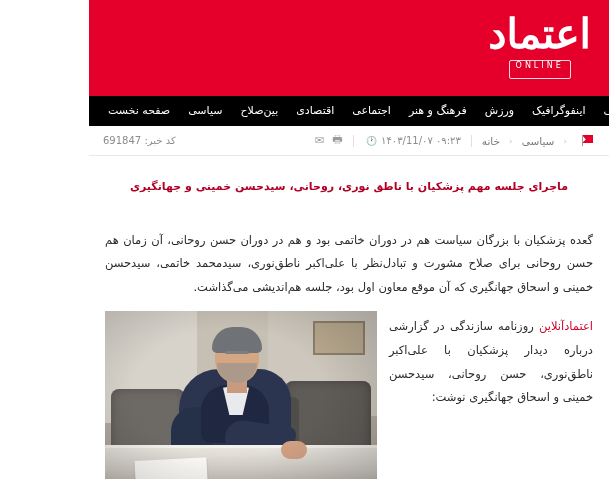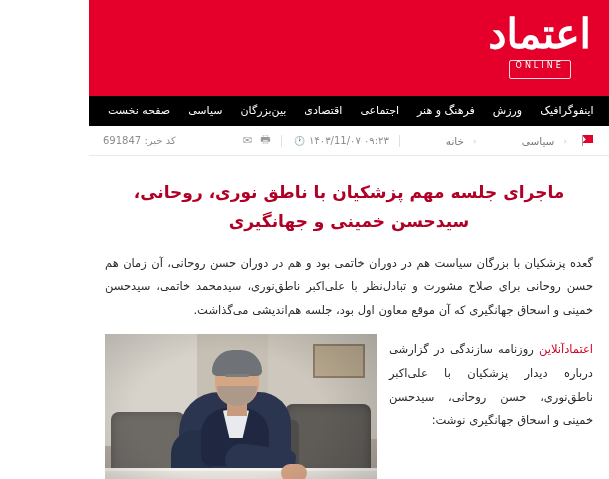"بینبزرگان" div.nav-item { text: بزرگان -> صلاح }
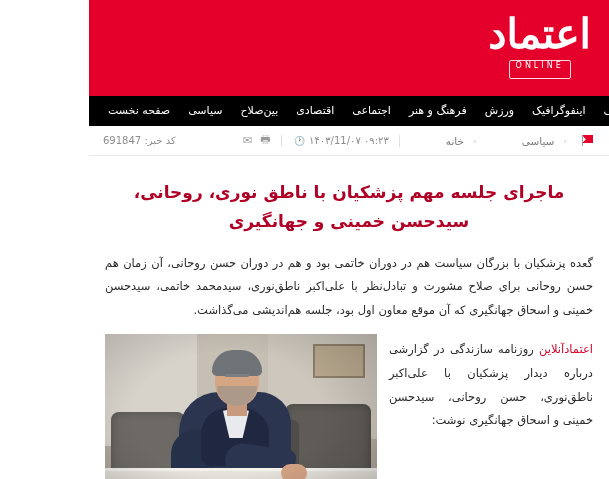"خانه" .crumb { margin-left: 36px -> none }
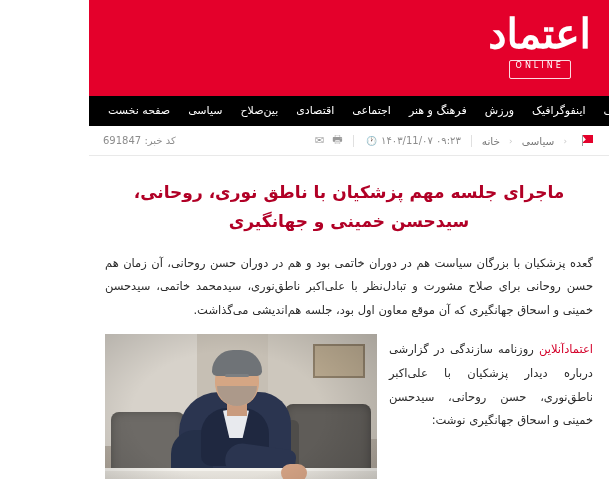"ماجرای جلسه مهم پزشکیان با" .headline { font-size: 17px -> 11px; margin: 8px 0 16px 0 -> 8px 0 32px 0 }
